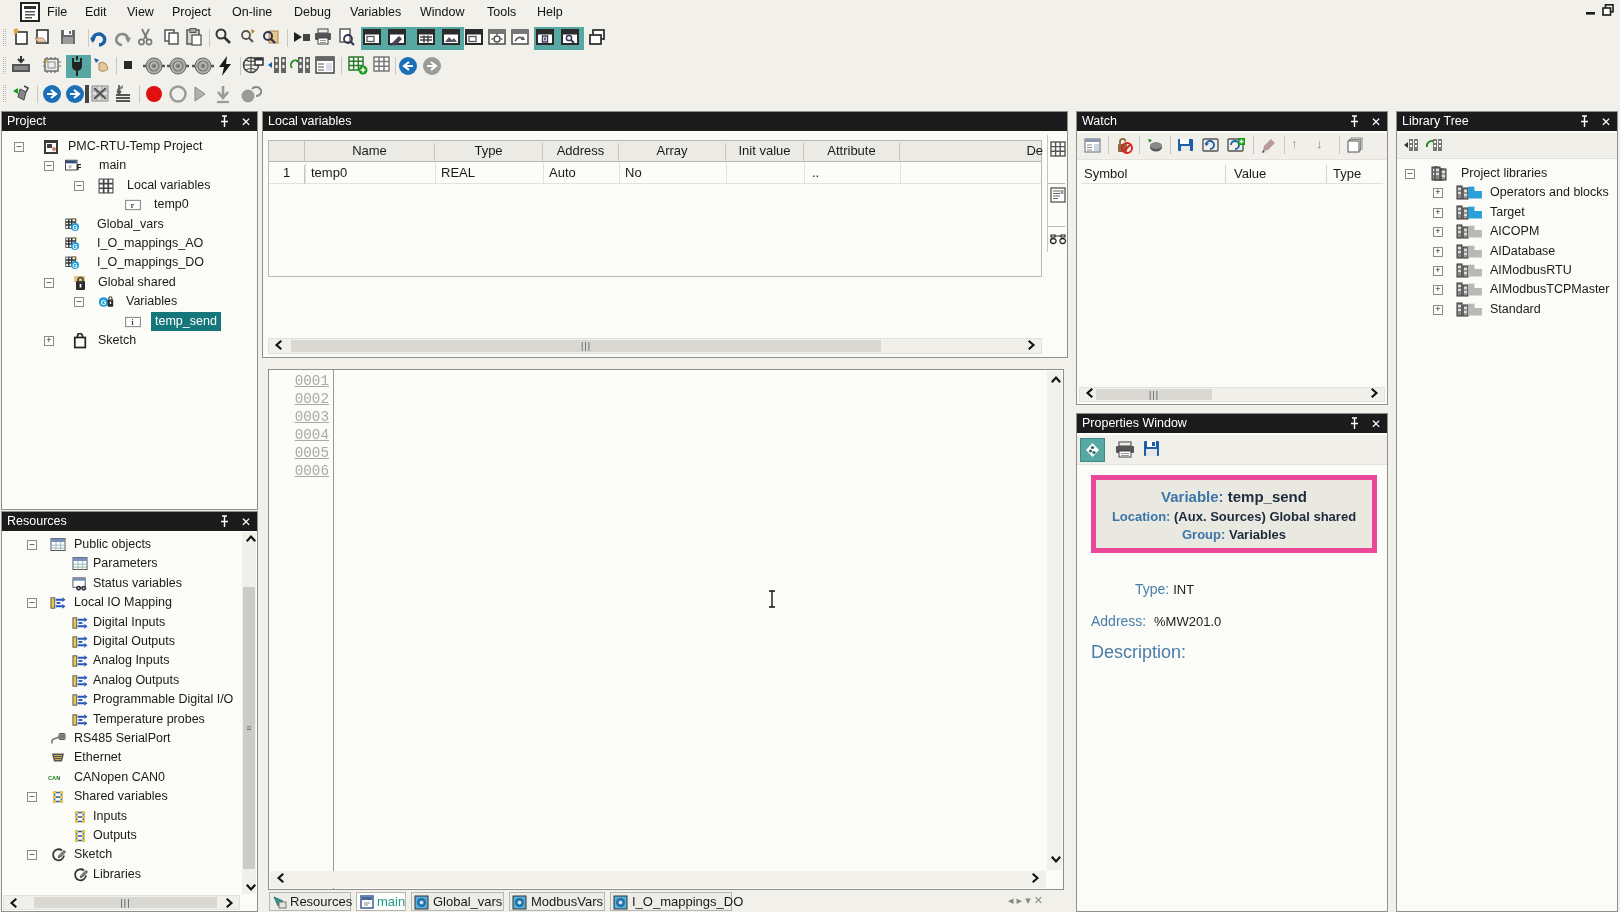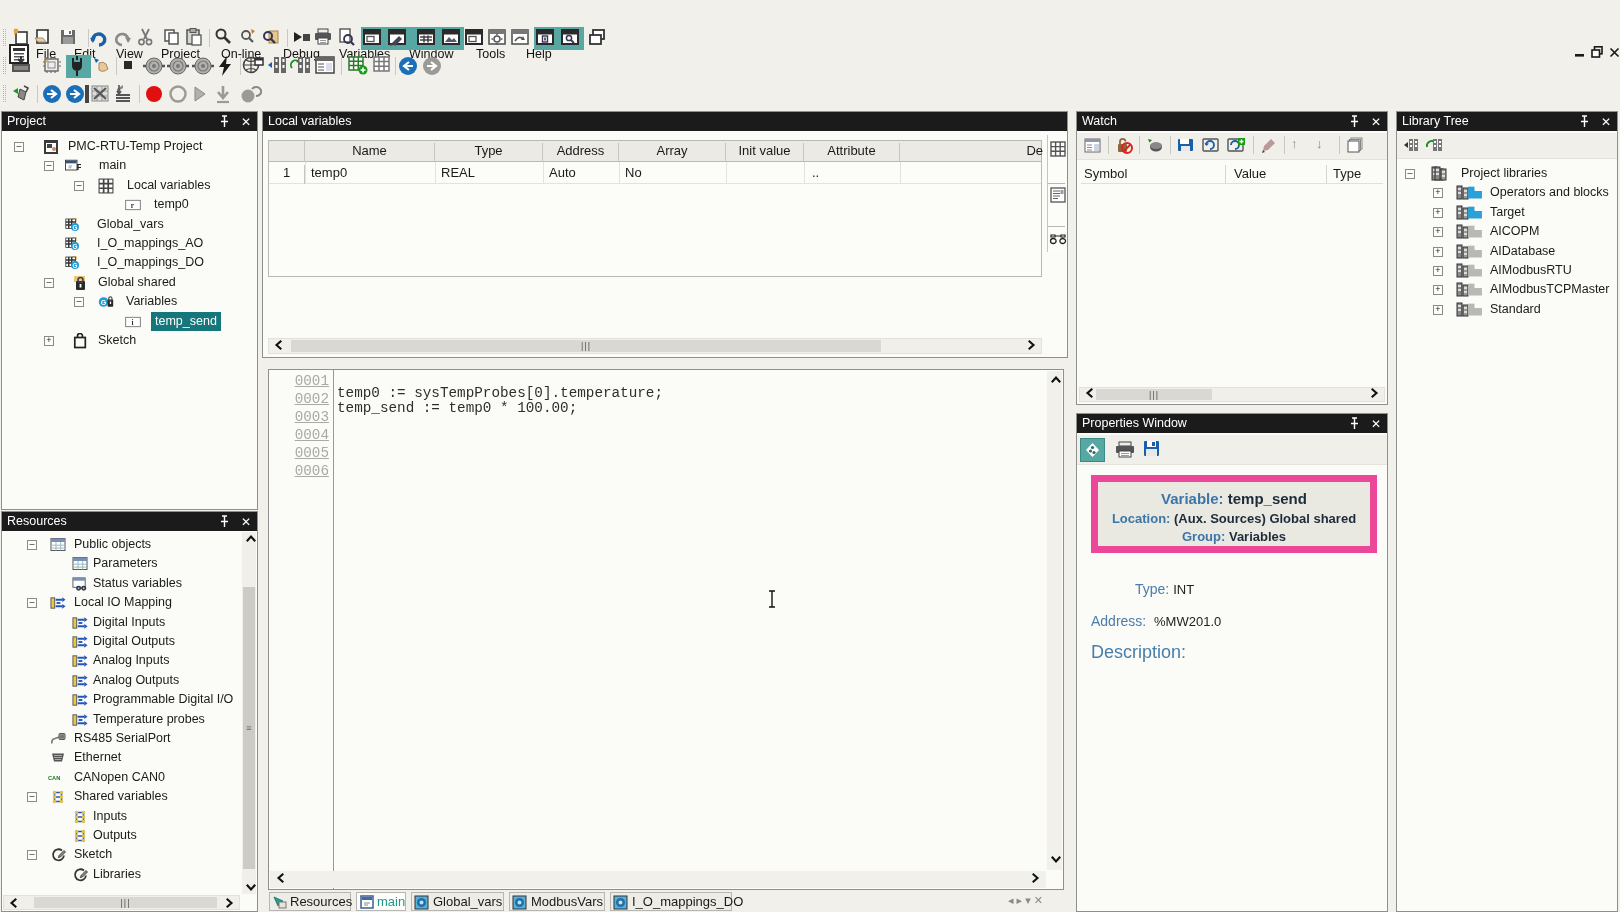"File" div.abs { left: 6px -> 17px; margin-top: 42px -> none }
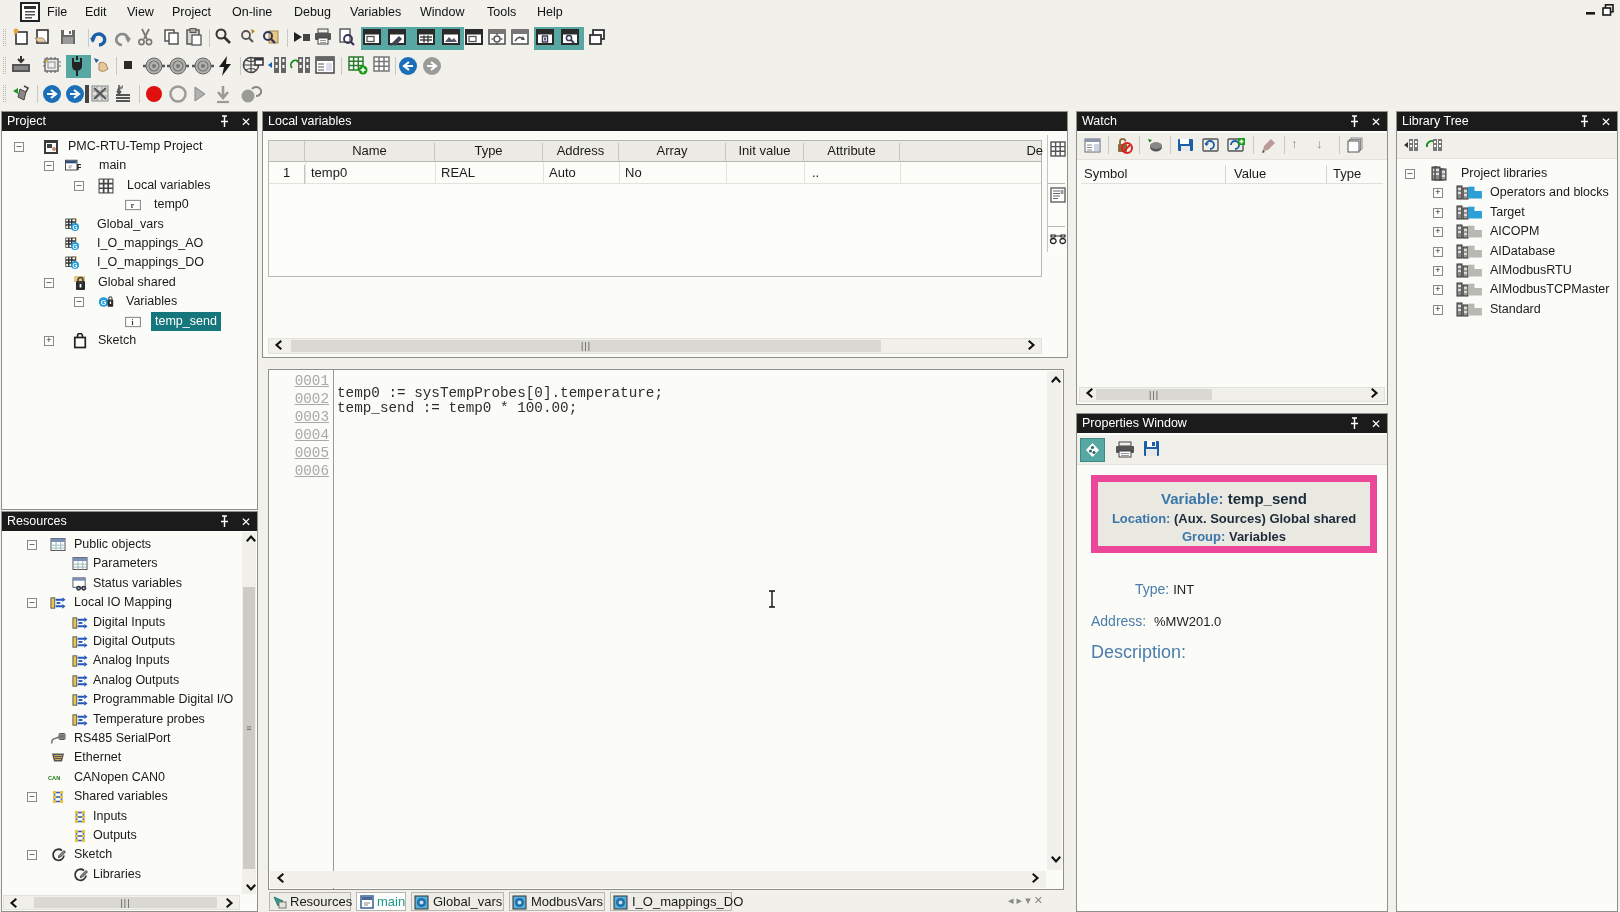"temp0 := sysTempProbes[0].temperature;" div.abs { html: <div><br>temp0 := sysTempProbes[0].temperature;<br>temp_send := temp0 * 100.00;</div> -> none }
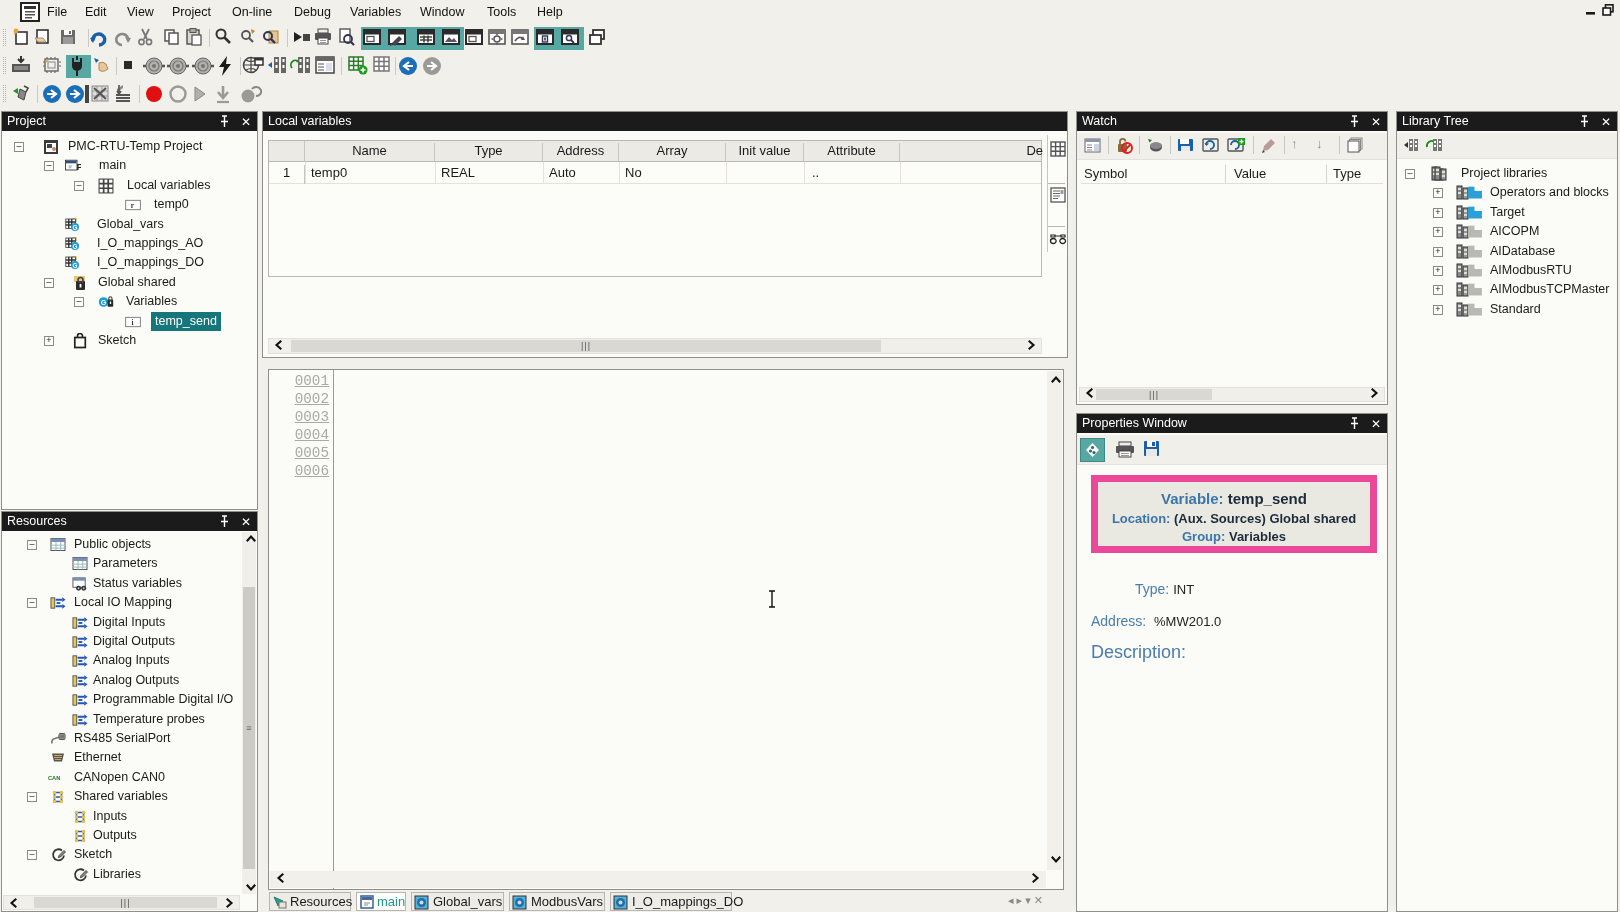"Variable: temp_send" div.abs { border: 7px solid #ec4899 -> 5px solid #ec4899 }
